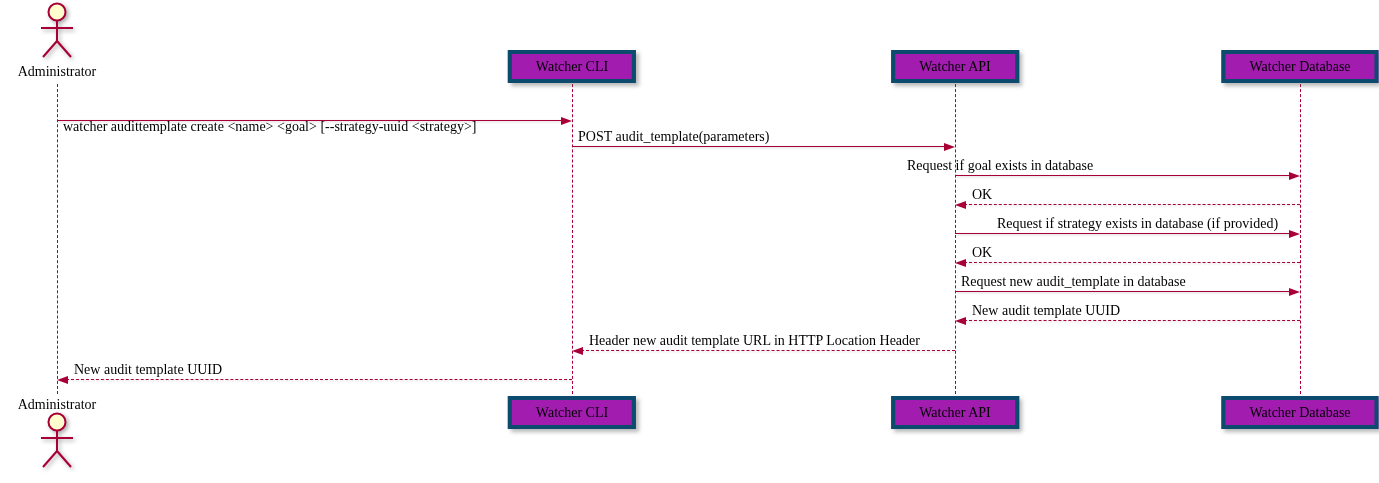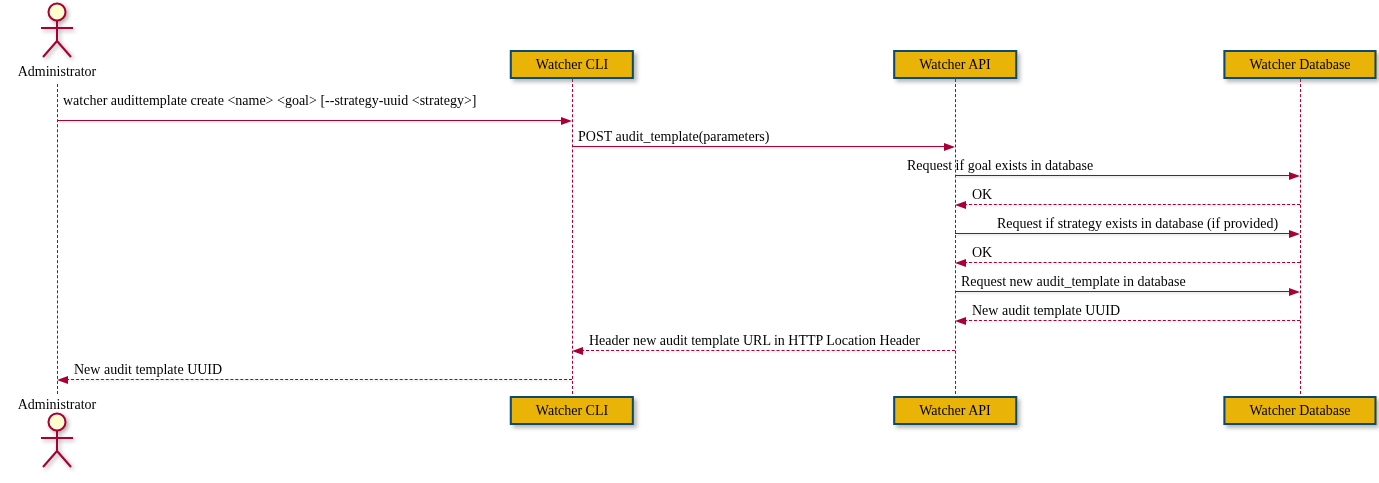"Watcher CLI" .participant-box { background: #eab308 -> #a21caf; border: 2px solid #0c4a6e -> 4px solid #0c4a6e }
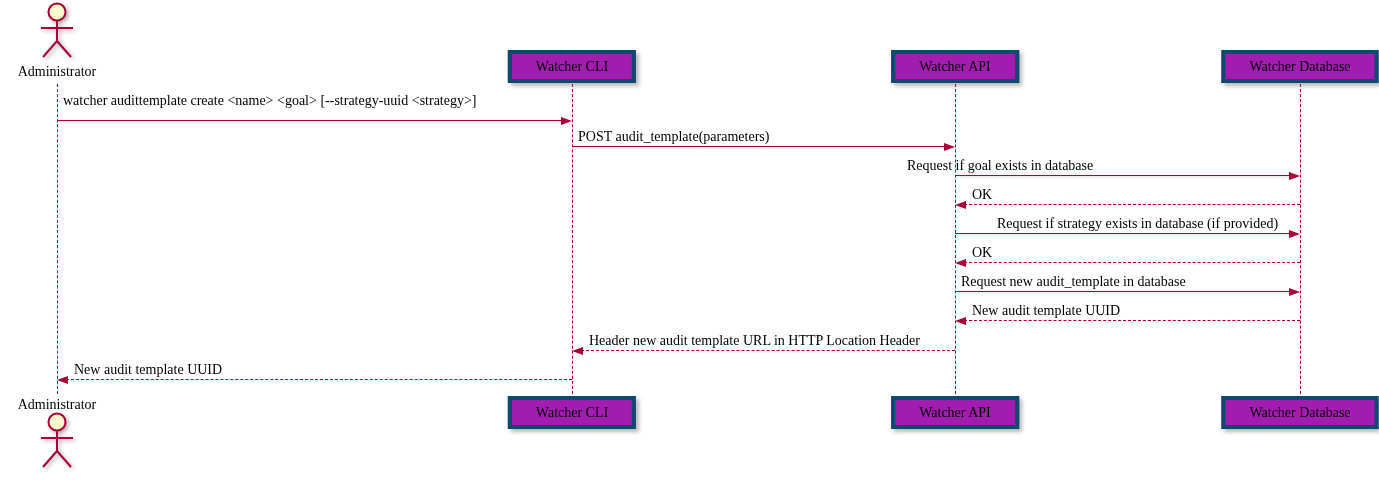"watcher audittemplate create <name>" div.msg-label { top: 93px -> 119px }
